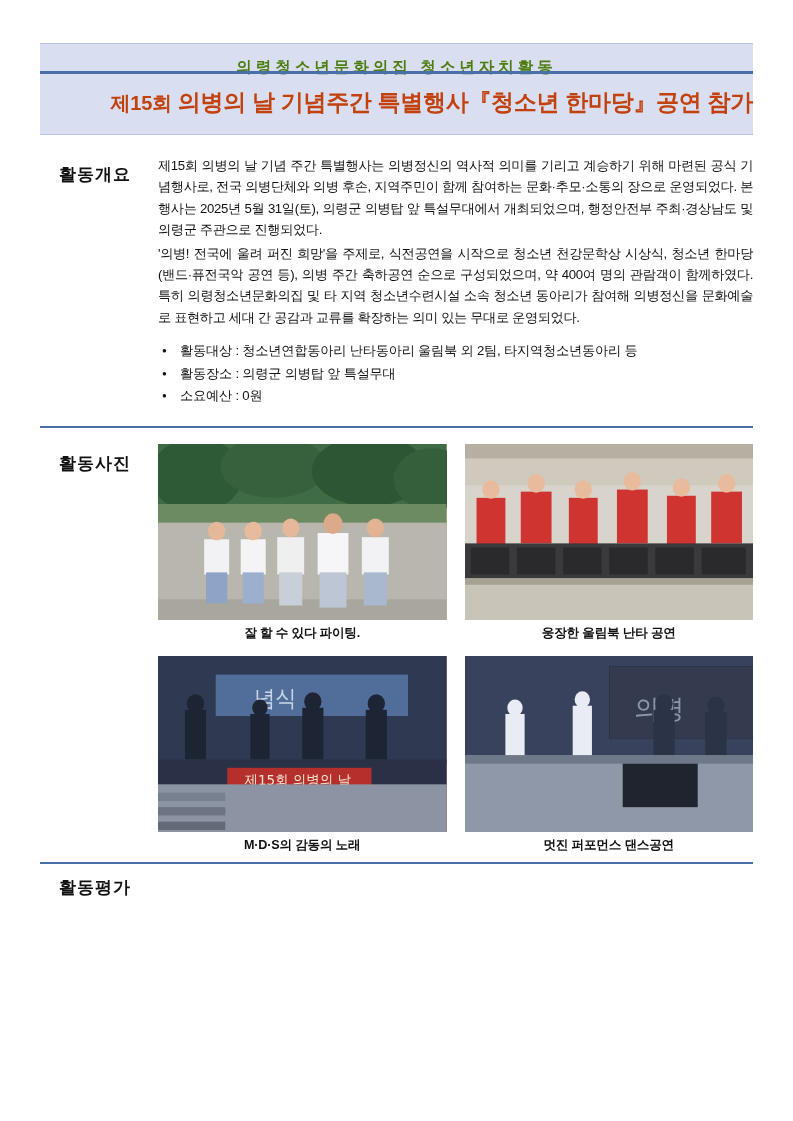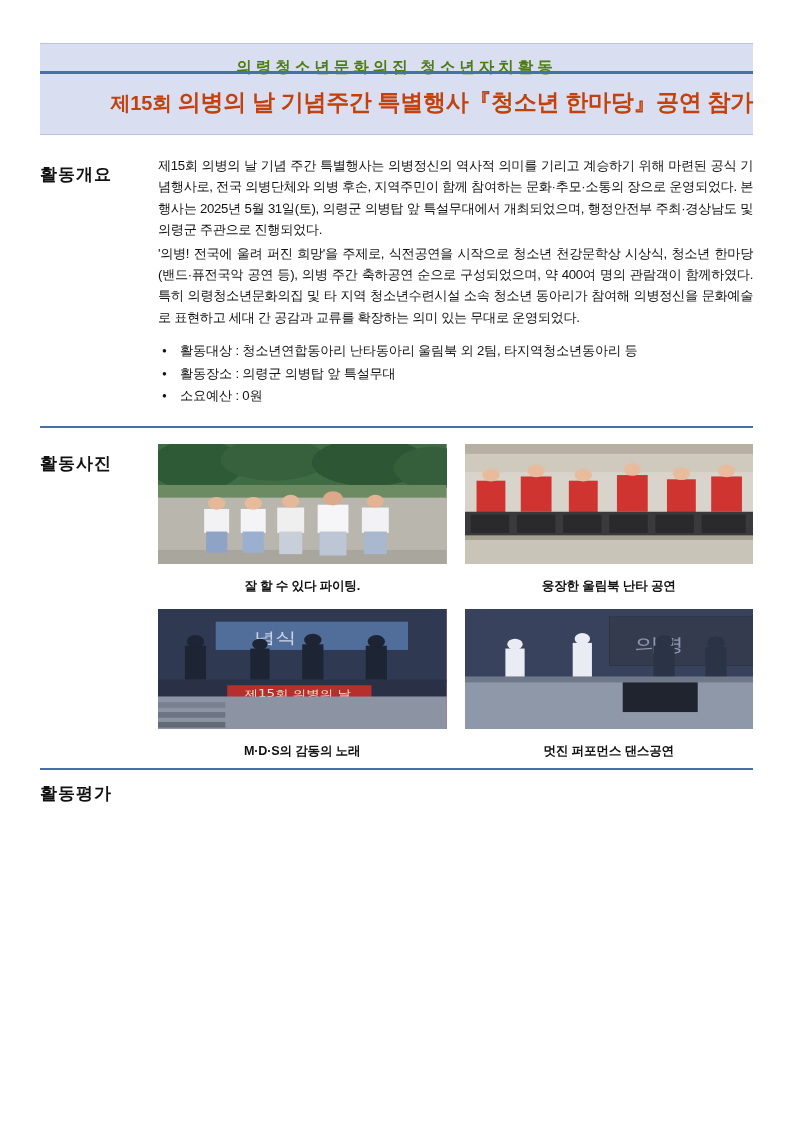"활동개요" .sec-label { text-align: none -> center }
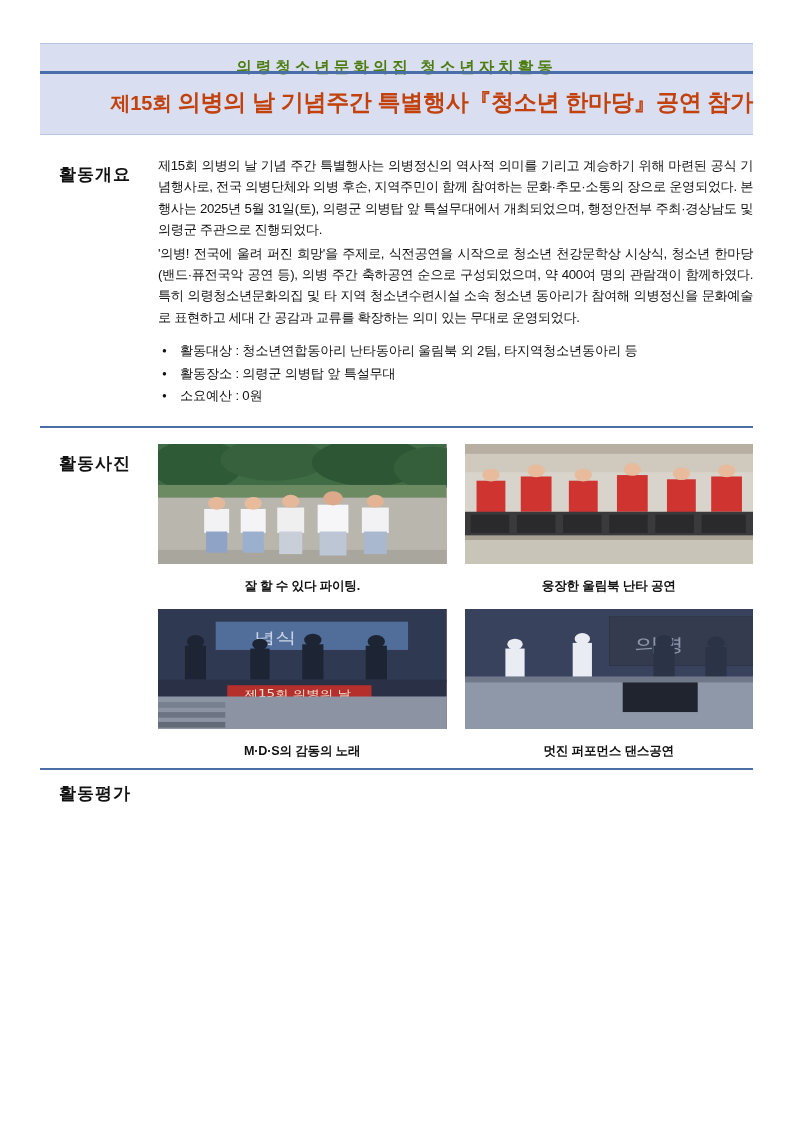"잘 할 수 있다 파이팅." .photo-cap { padding: 14px 0 8px 0 -> 5px 0 8px 0 }
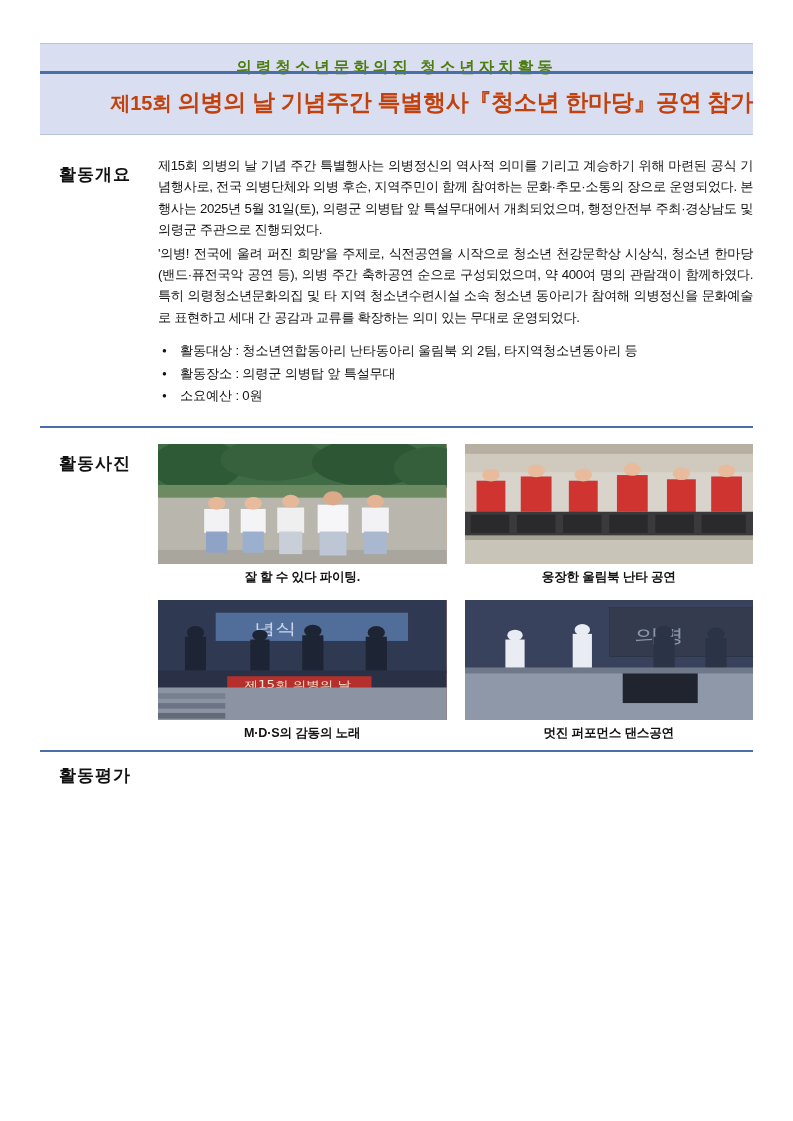"념식" .photo-frame { height: 120px -> 176px }
